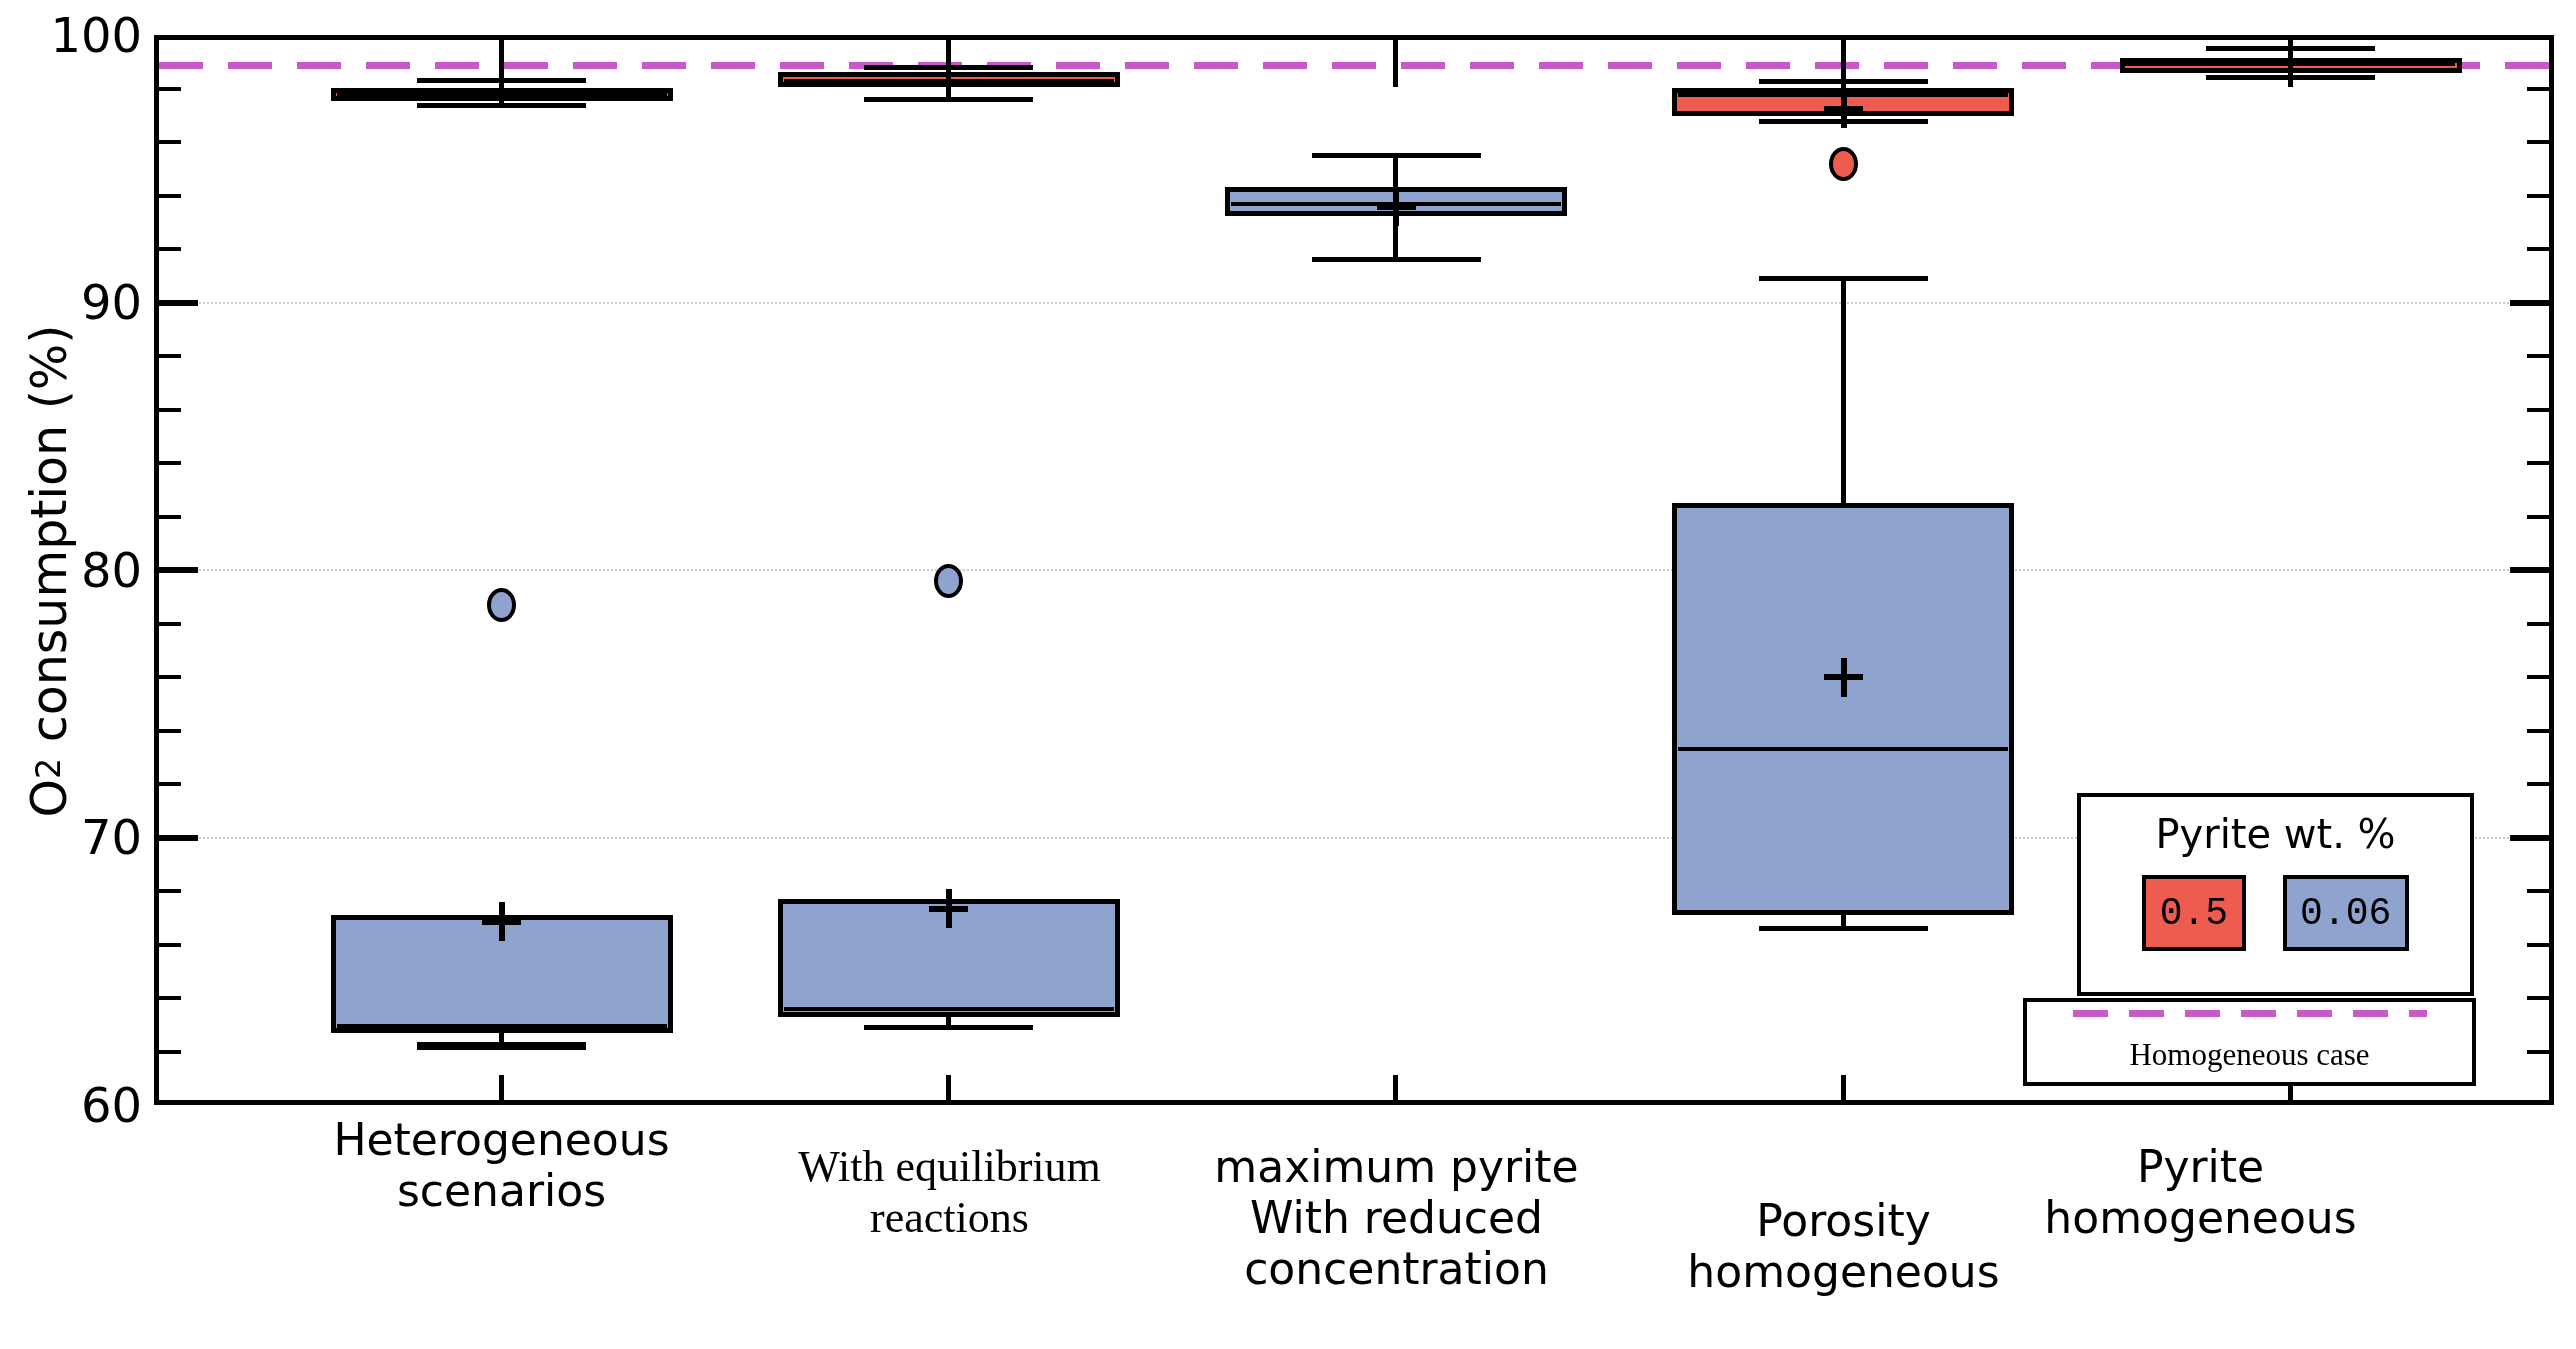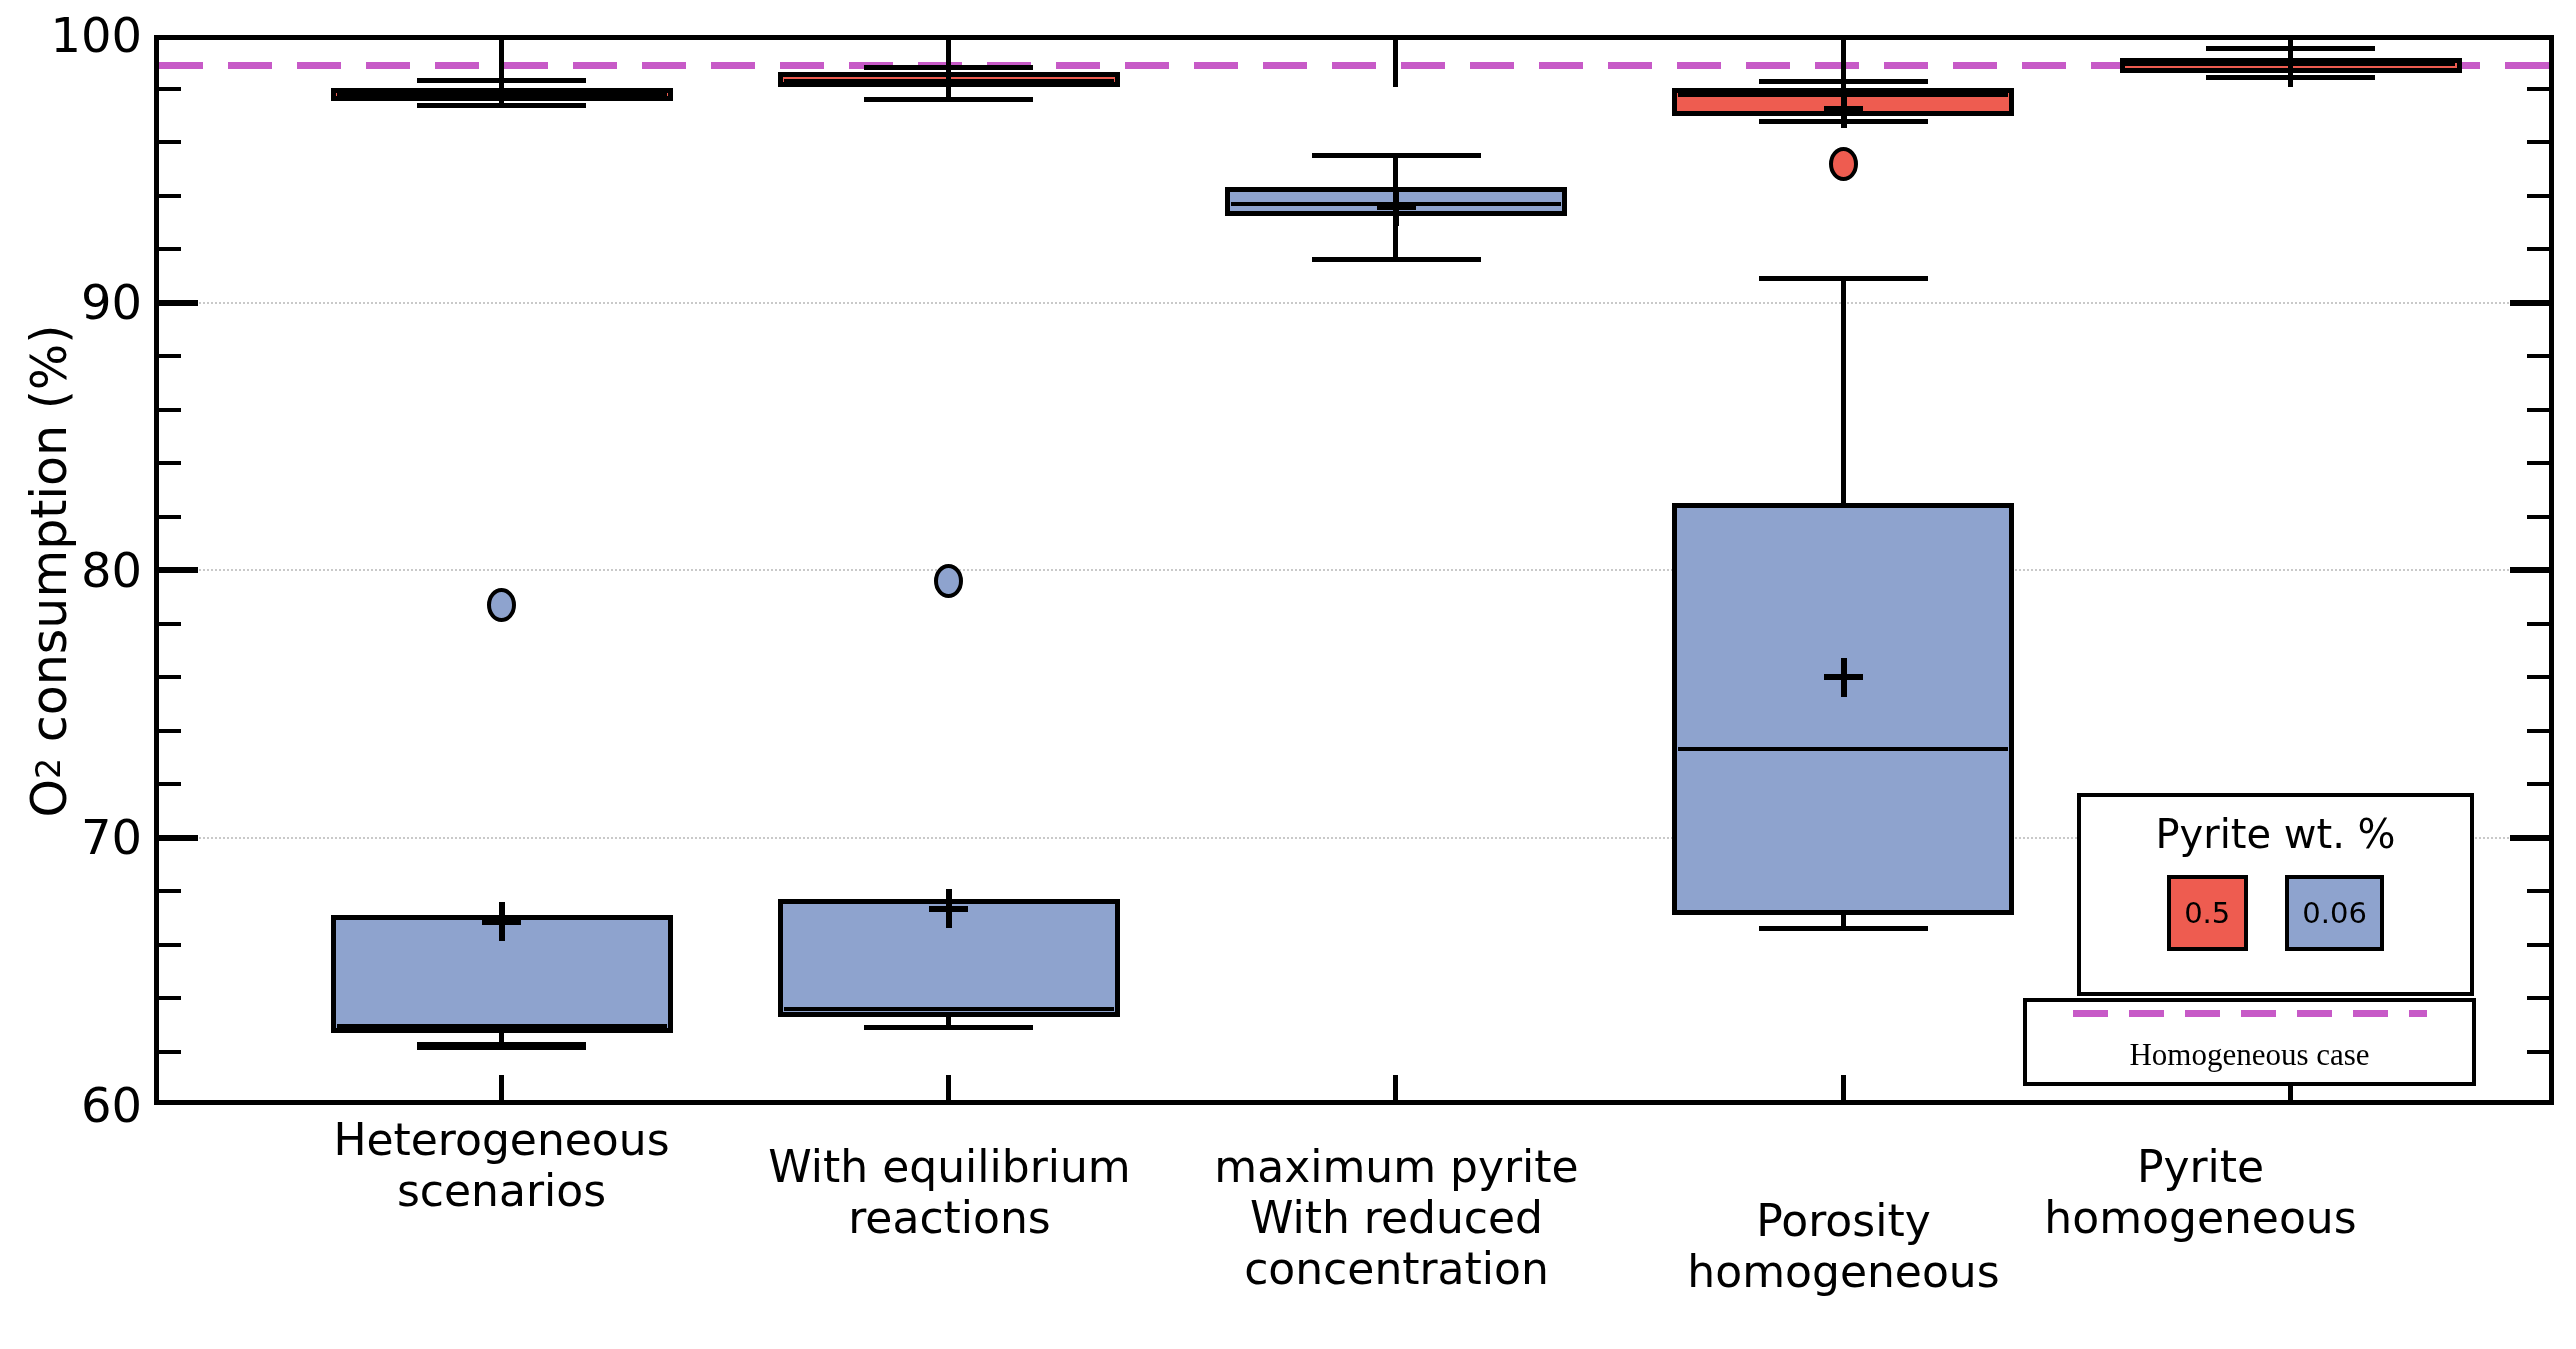"0.5" .swatch { font-family: none -> Liberation Mono, monospace; font-size: 29px -> 38px }
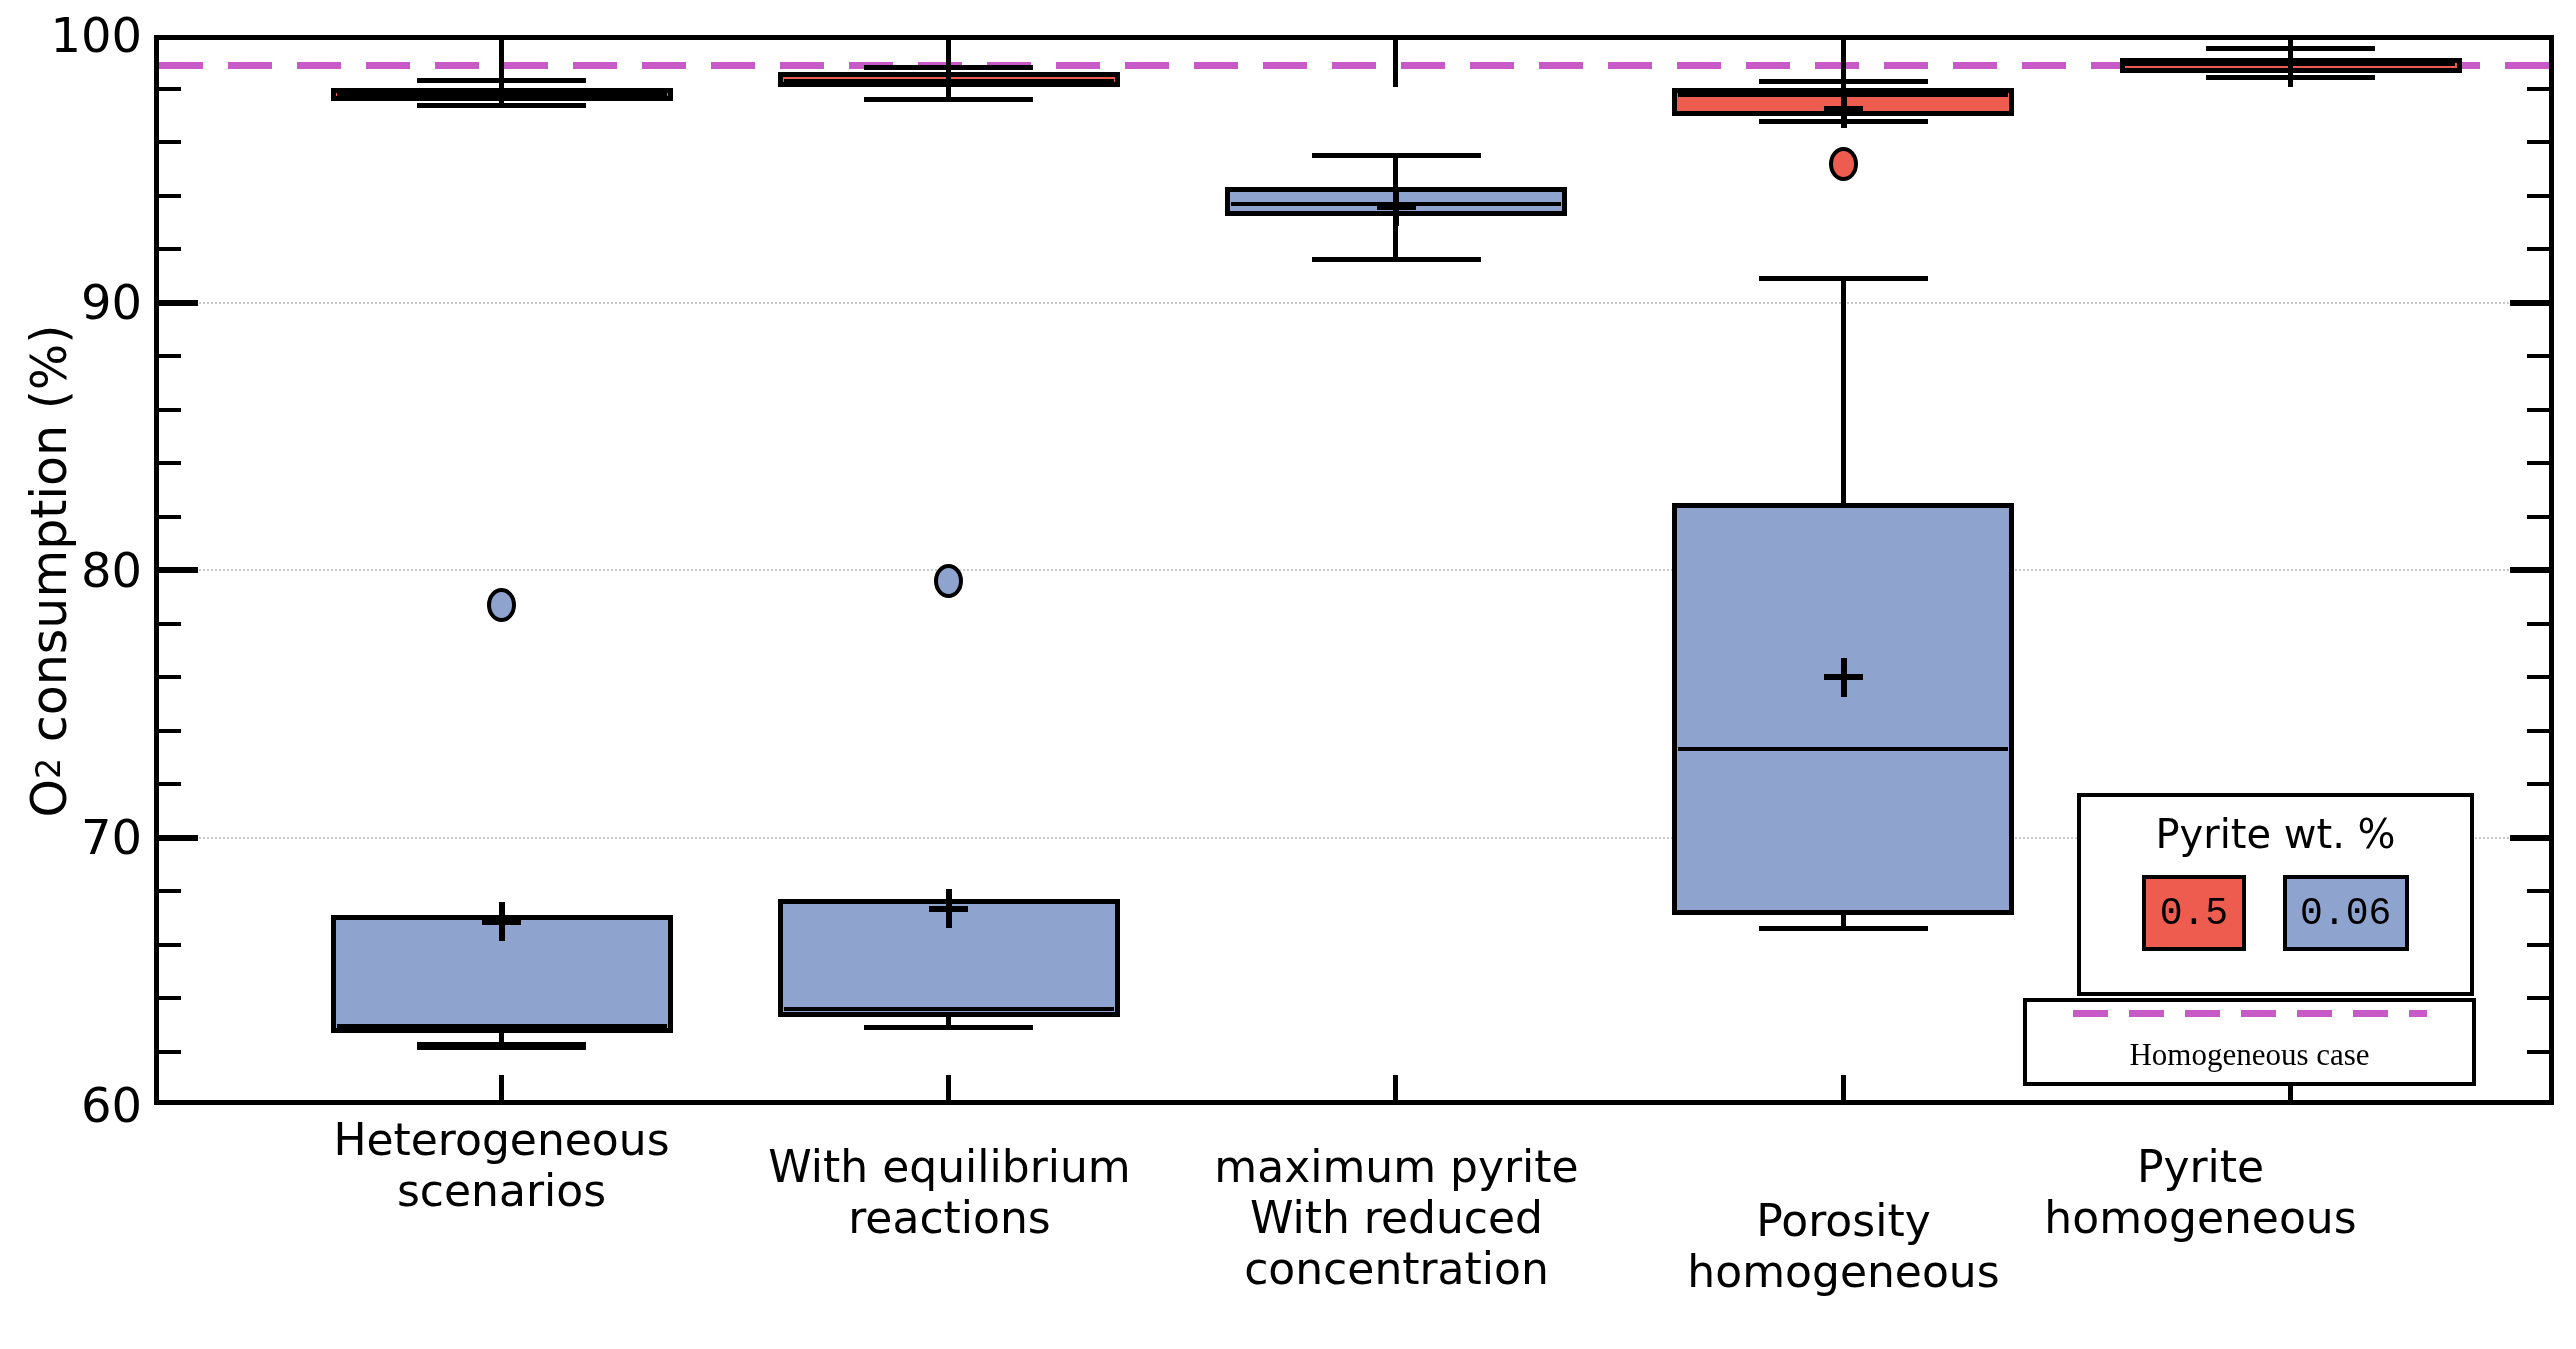"With equilibrium" div.xcat-label { font-family: none -> Liberation Serif, serif }
